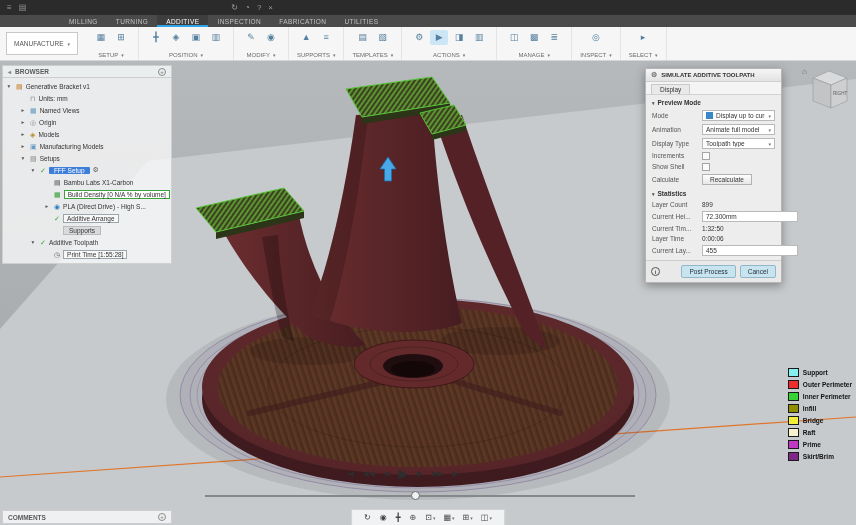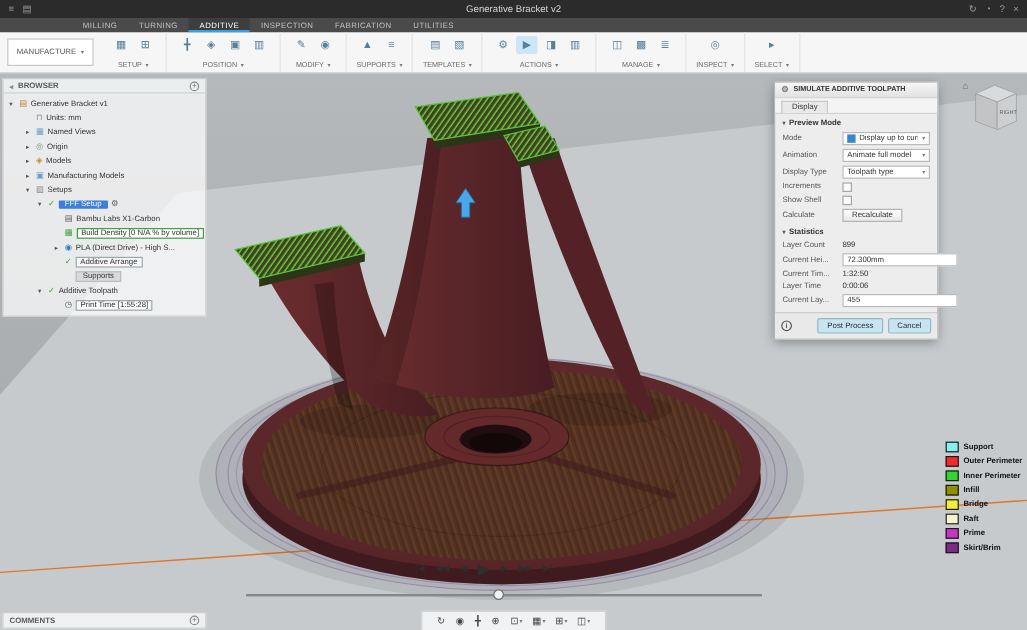"Generative Bracket v2" div.tb-title { html: <div>Generative Bracket v2</div> -> none }
